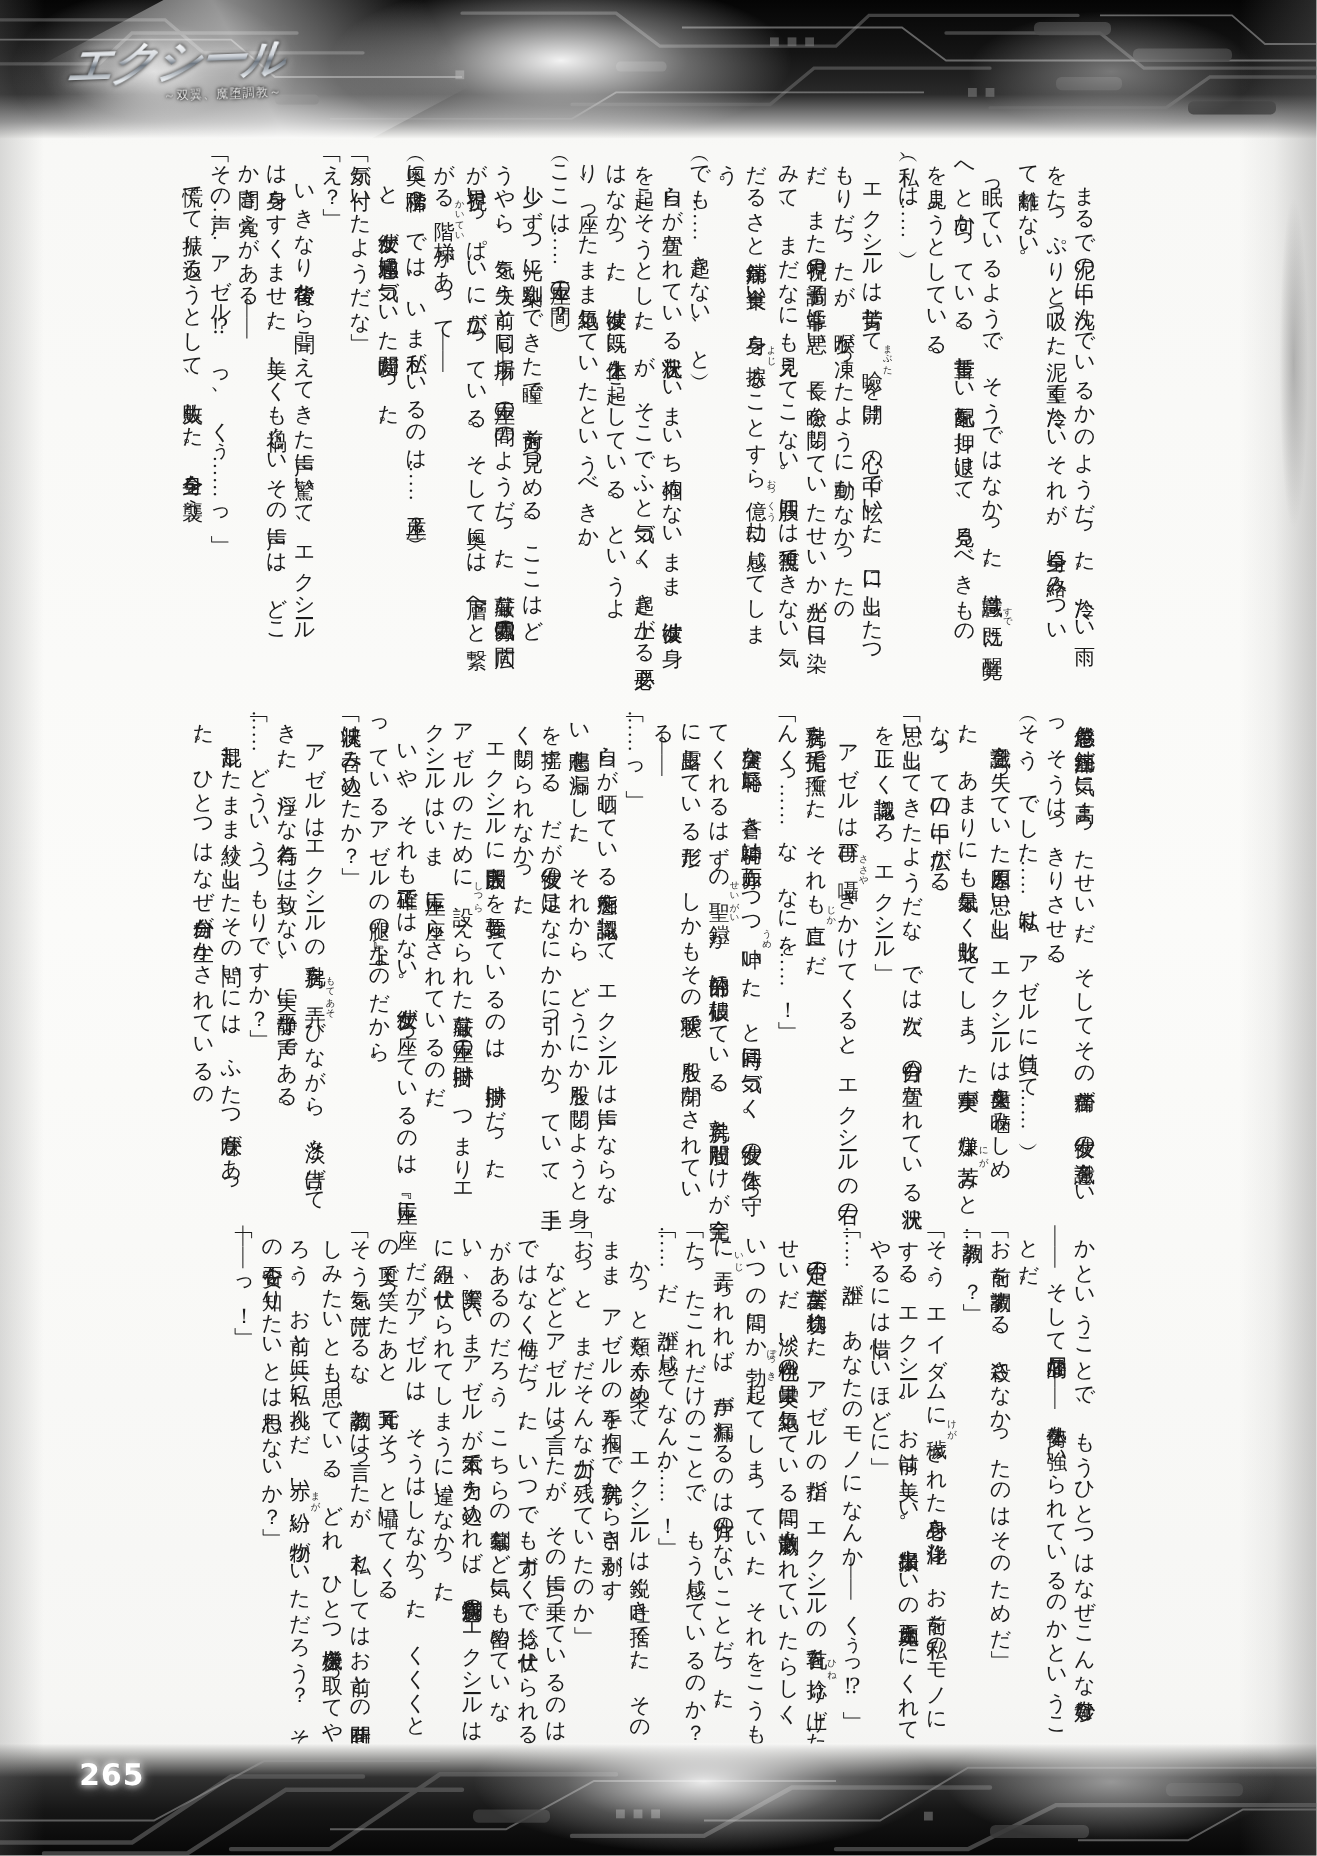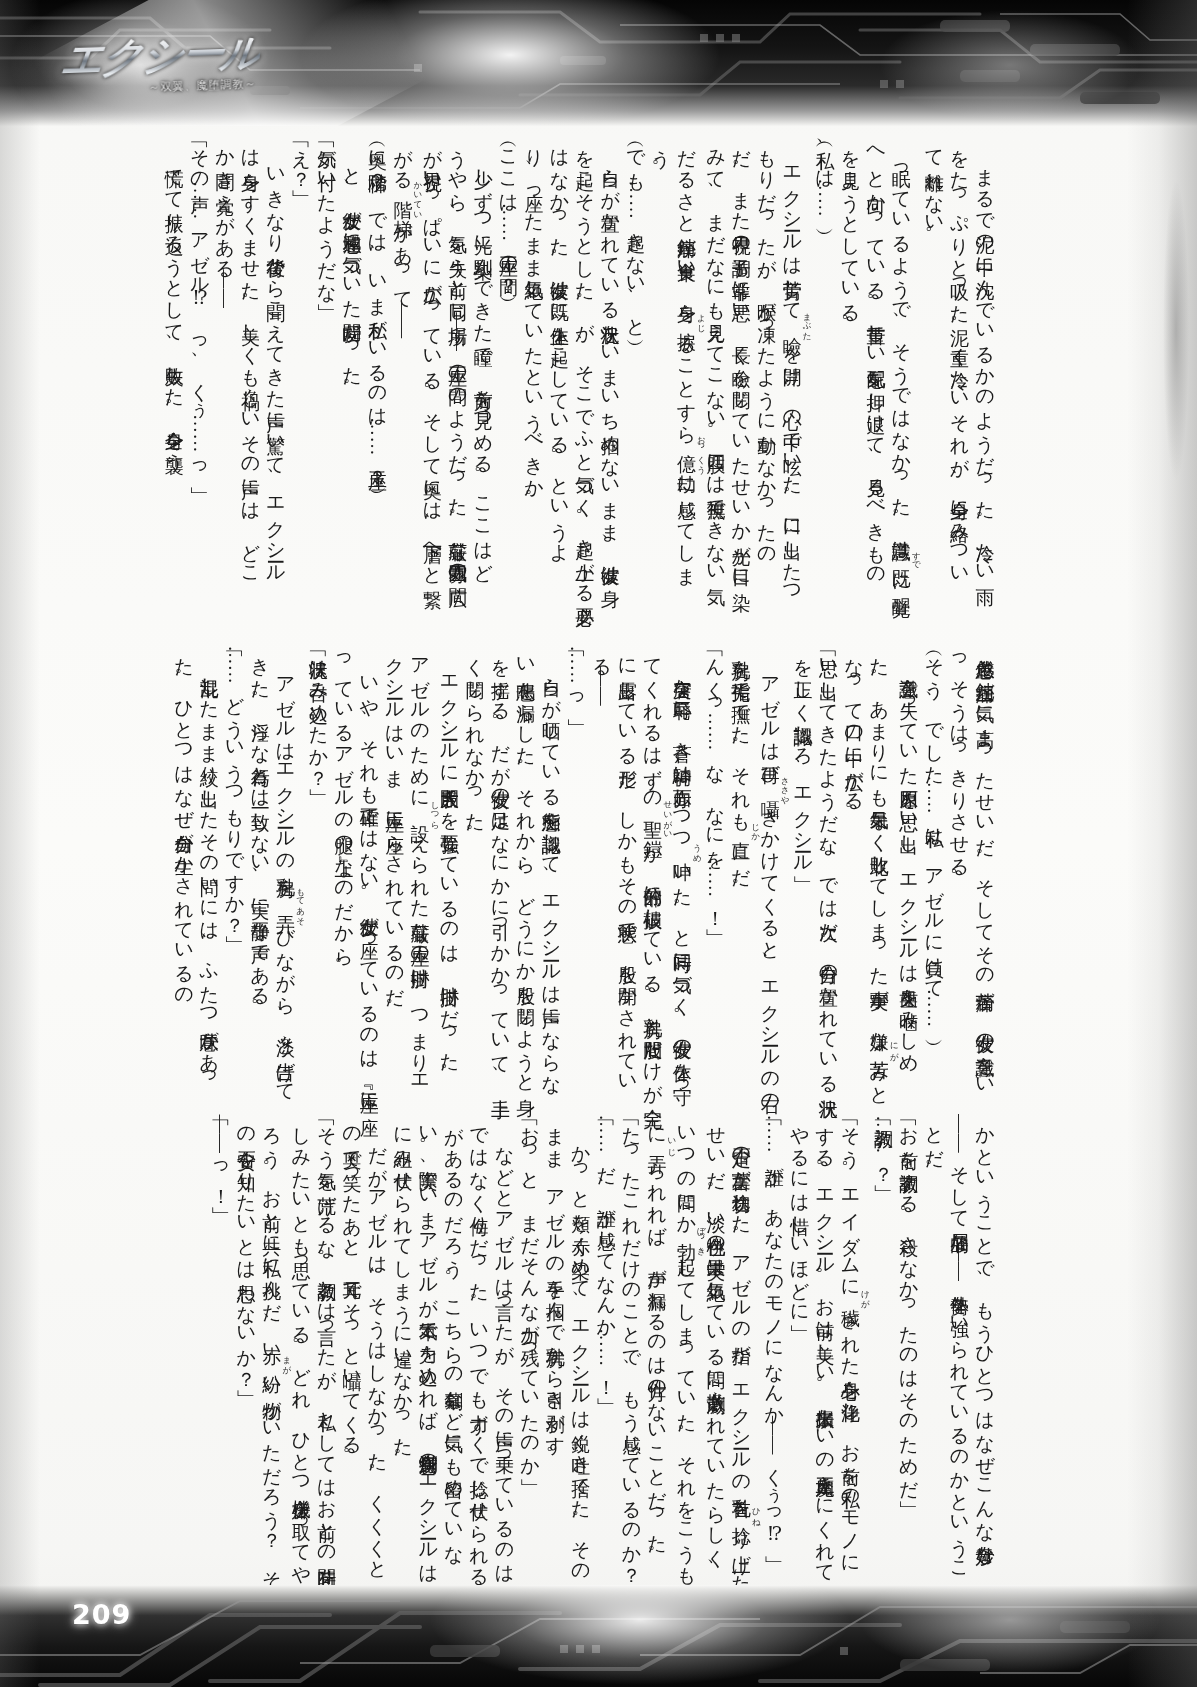"209" div.page-number { text: 209 -> 265 }
